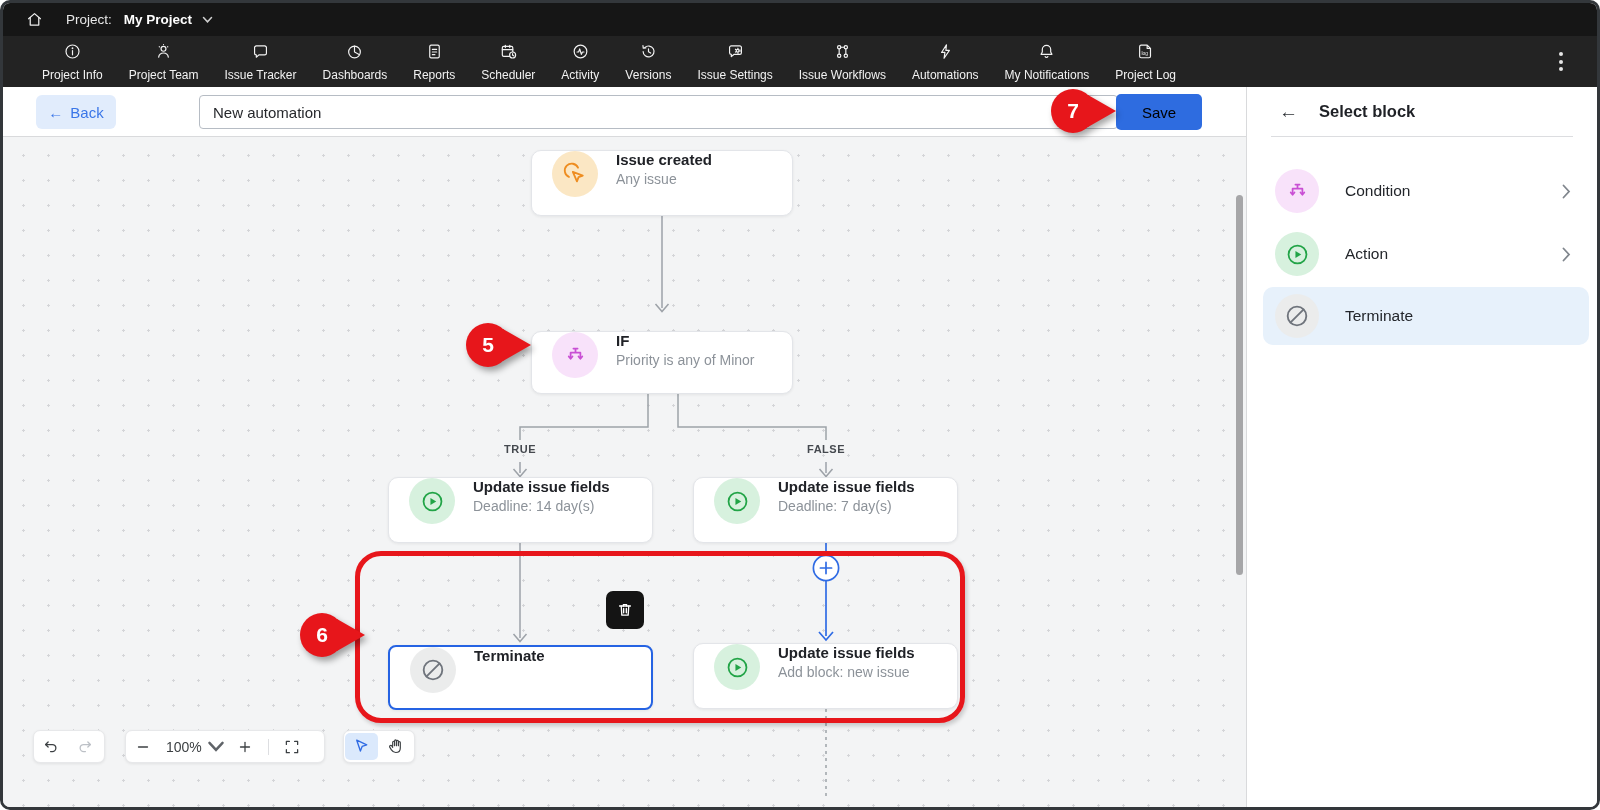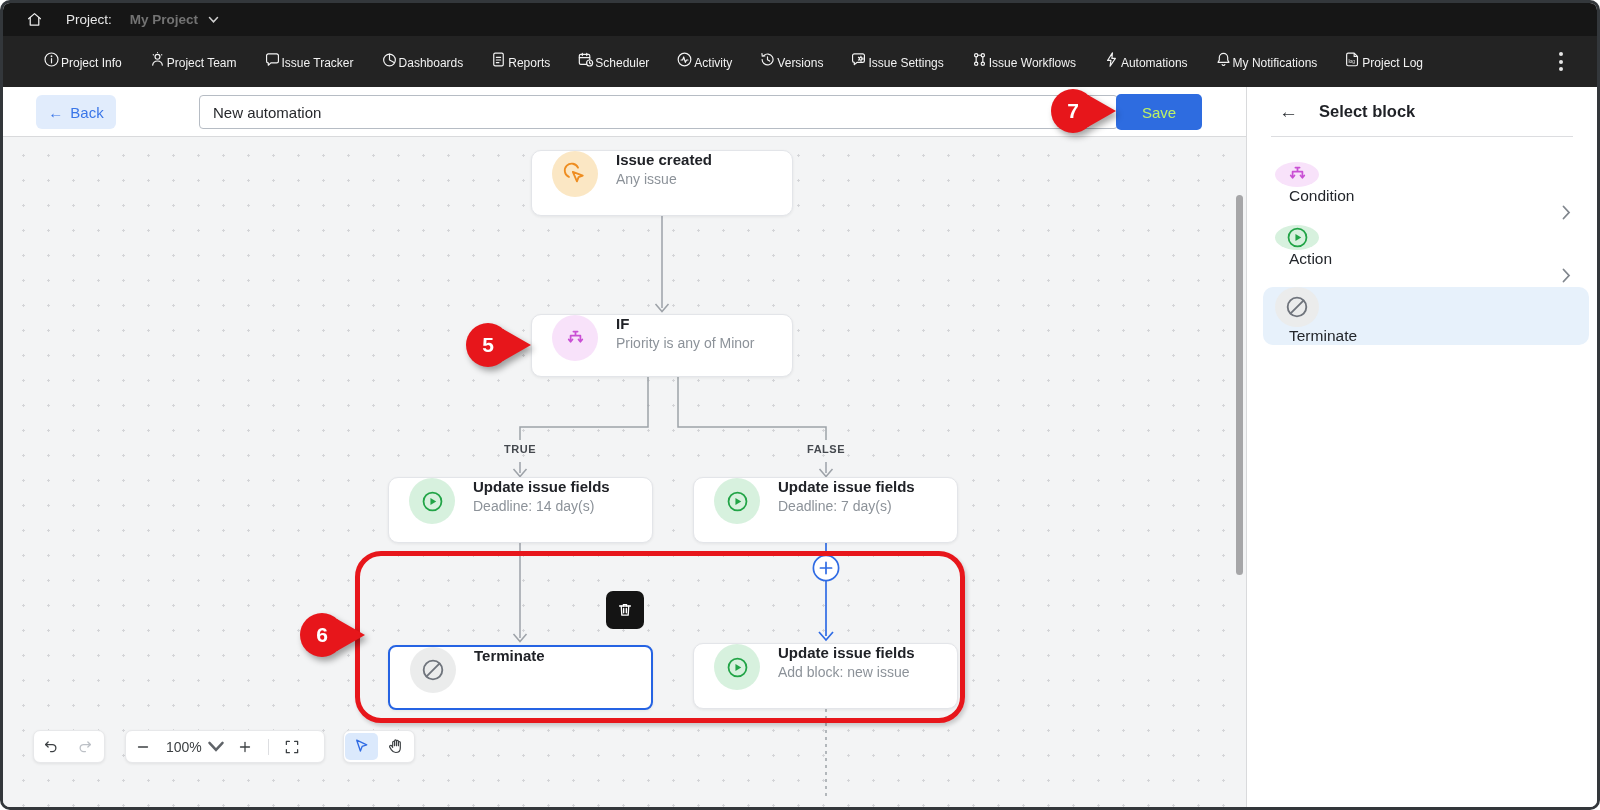"My Project" .topbar .pname { color: #737373 -> #ffffff; margin-left: 18px -> 12px }
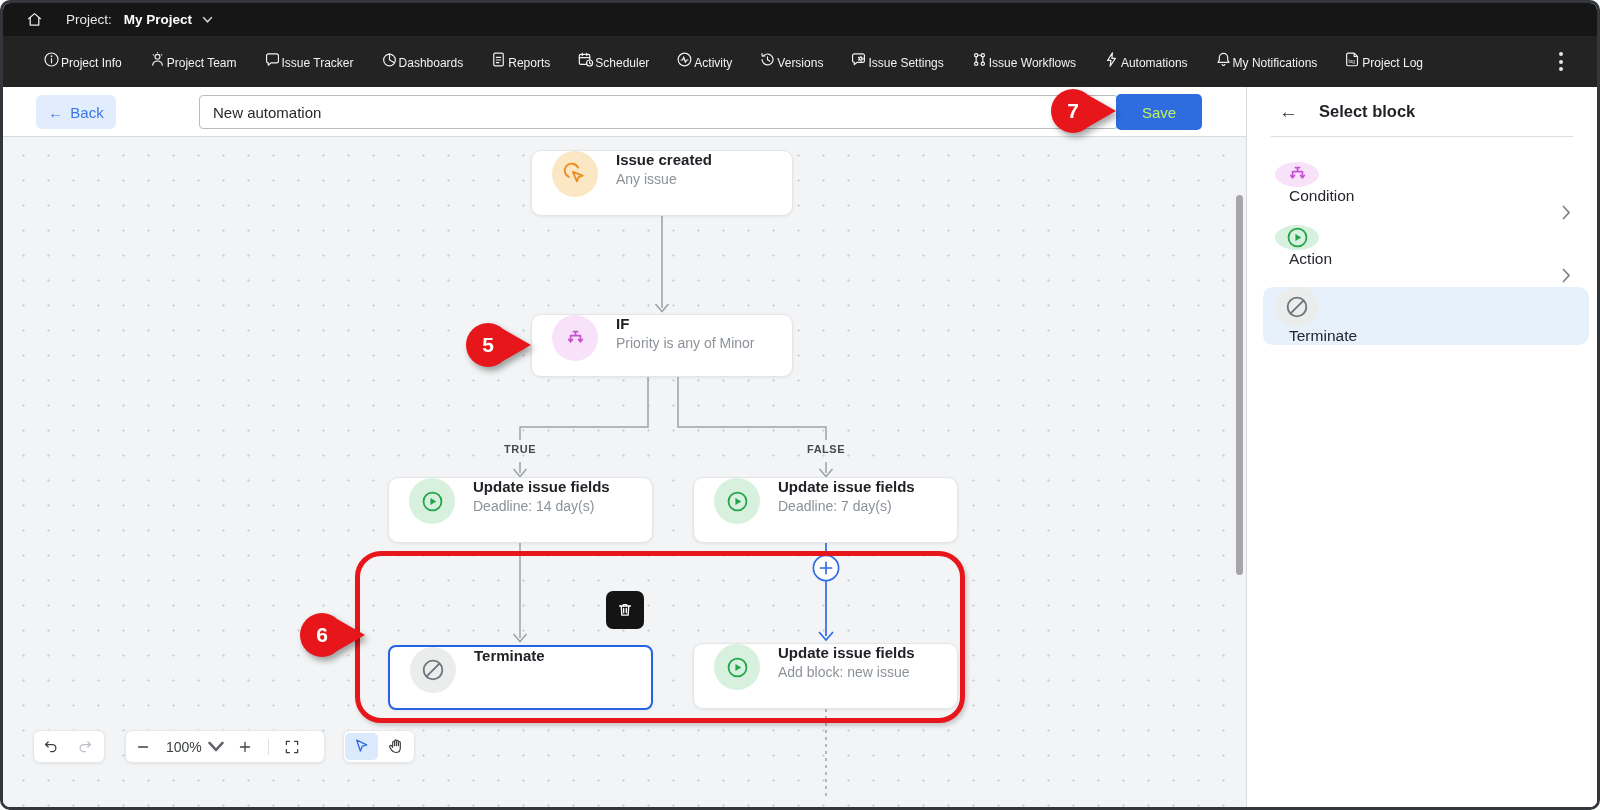"Project Info" .nav-item { flex-direction: none -> column }
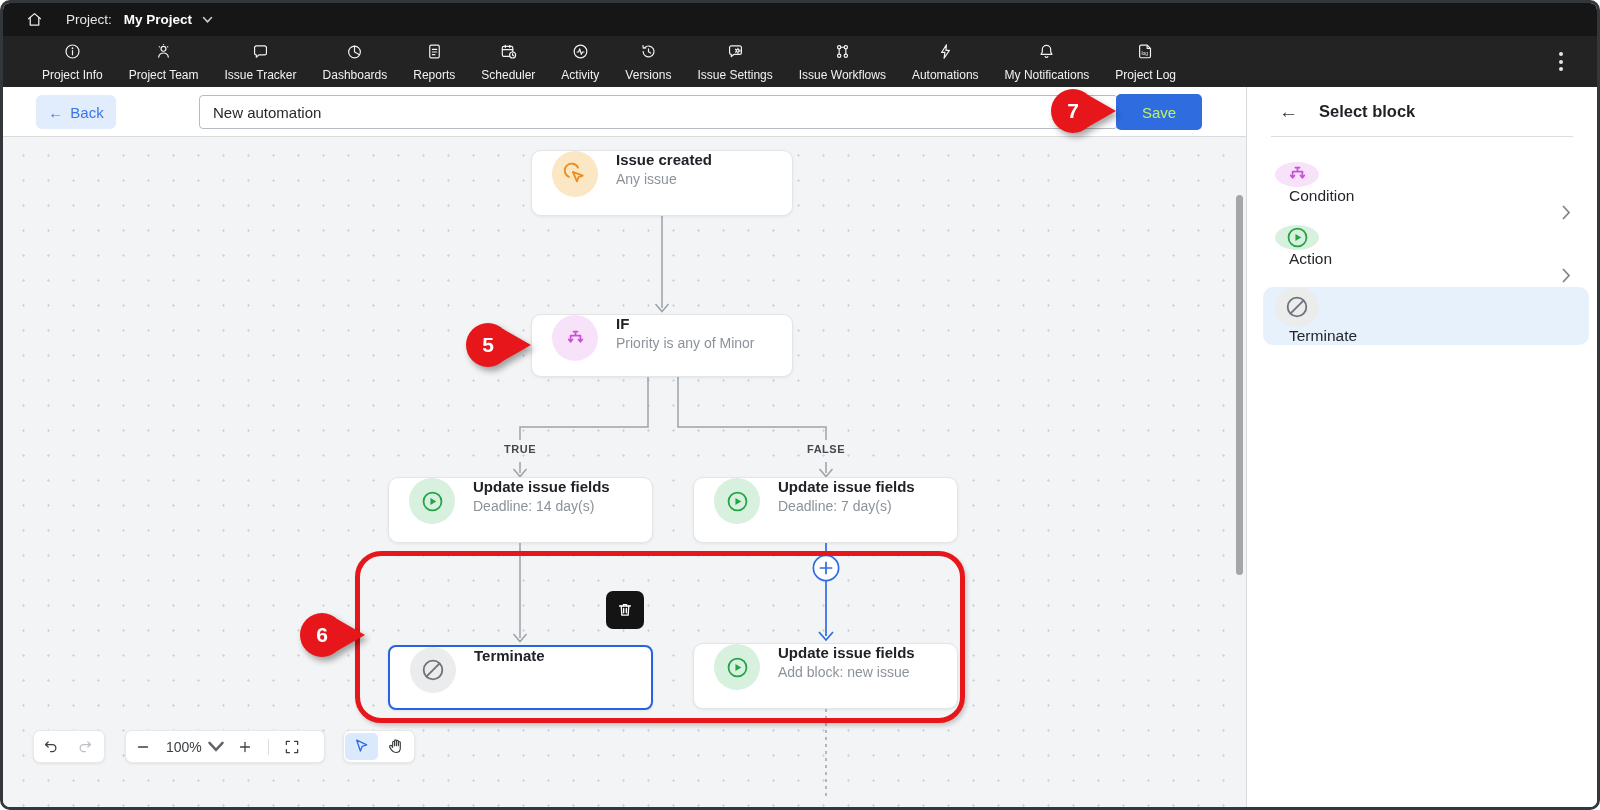"Save" .save-btn { color: #bef264 -> #000000 }
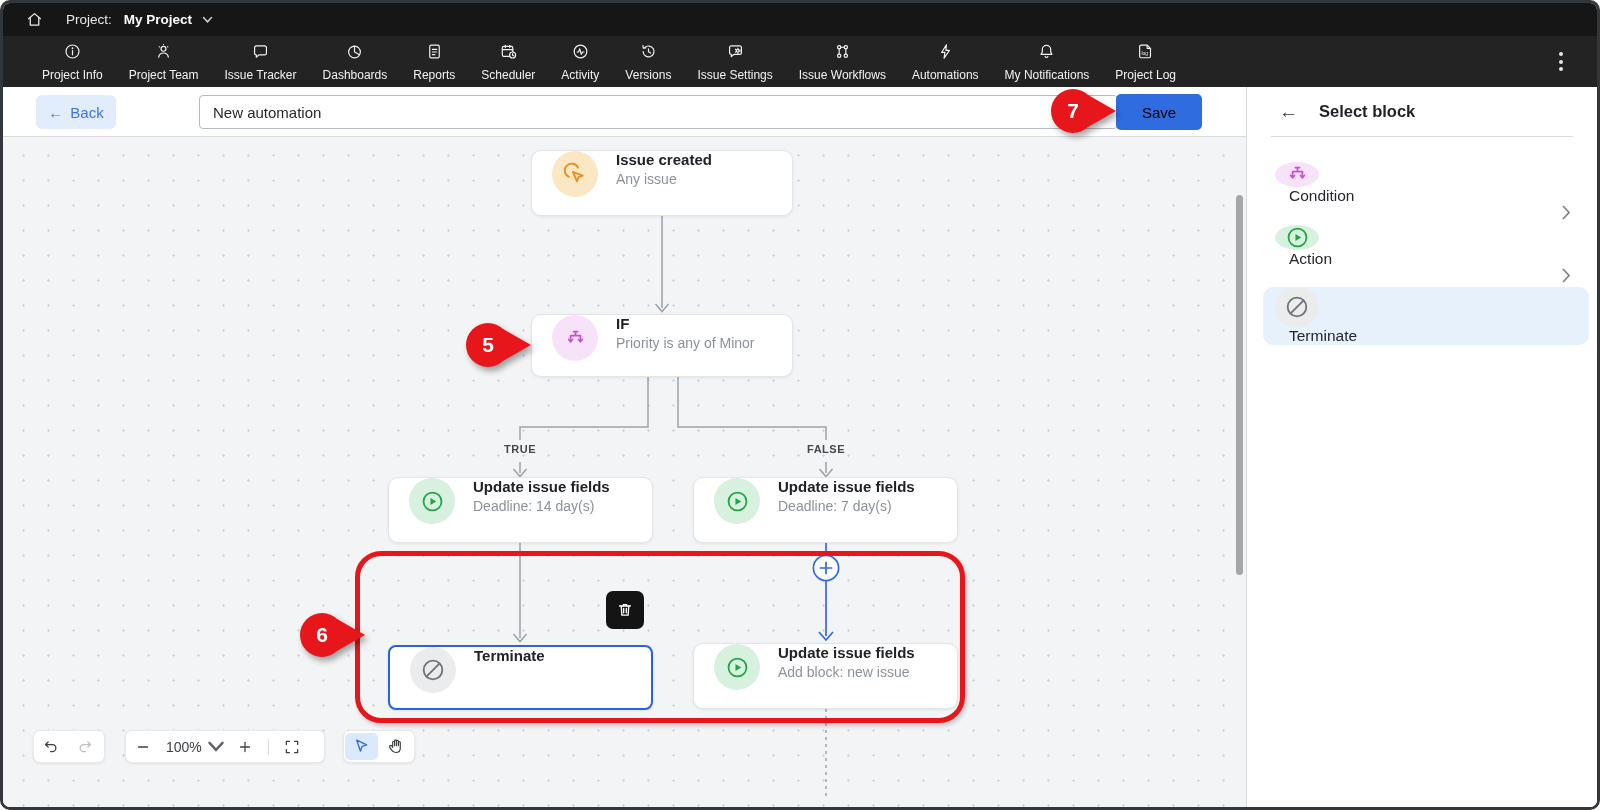"Condition" .side-row { align-items: flex-start -> center; flex-direction: column -> none }
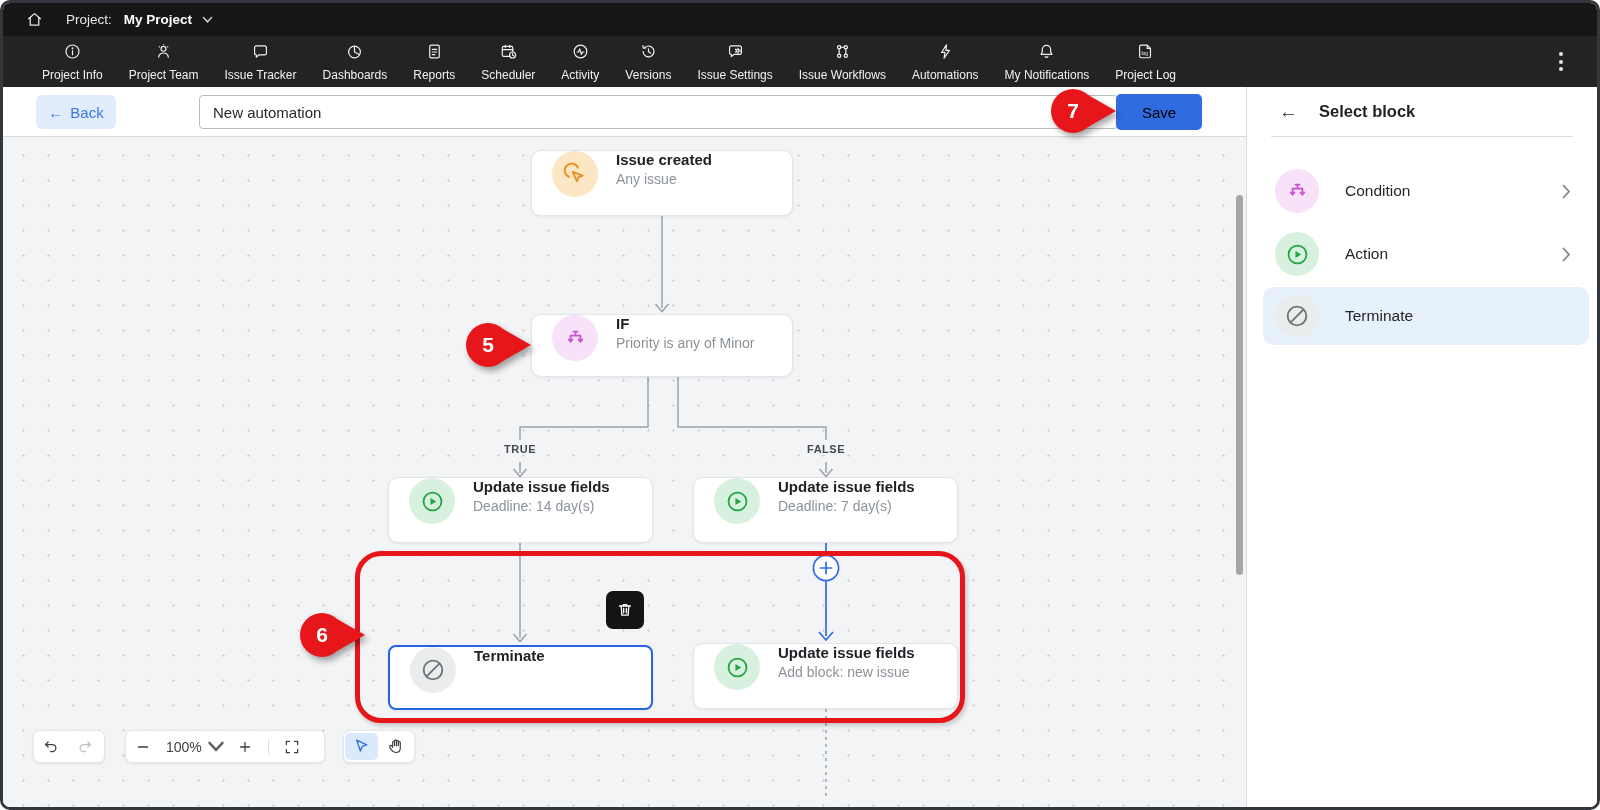"IF" div.card { top: 177px -> 194px }
